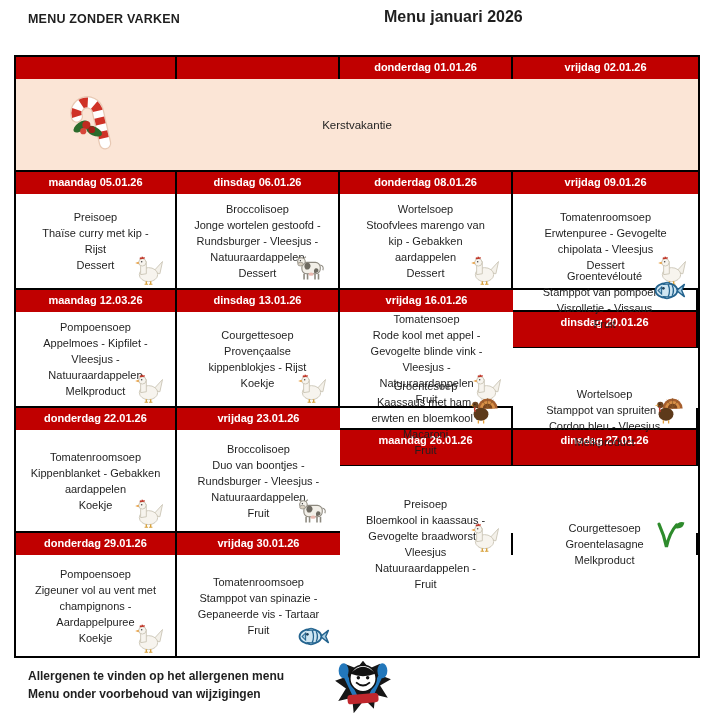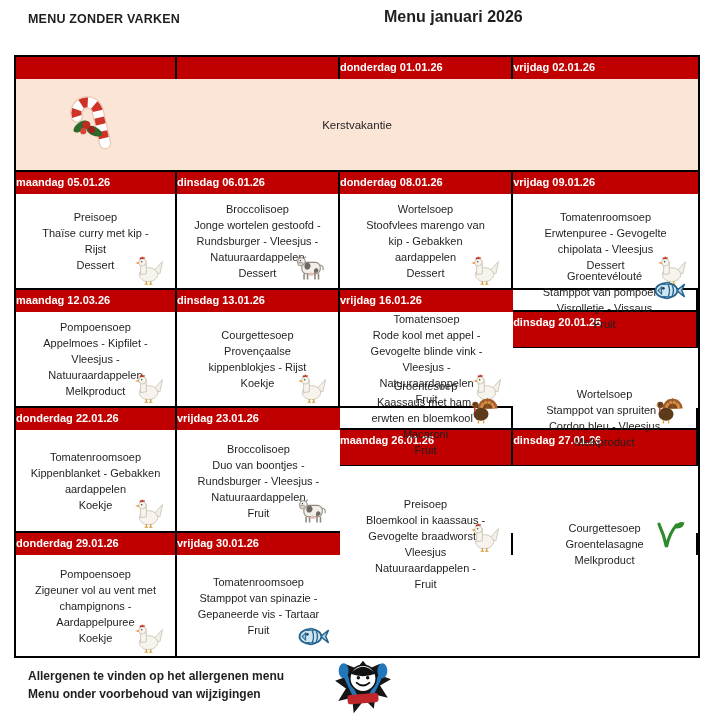"donderdag 01.01.26" .hd { text-align: left -> center }
